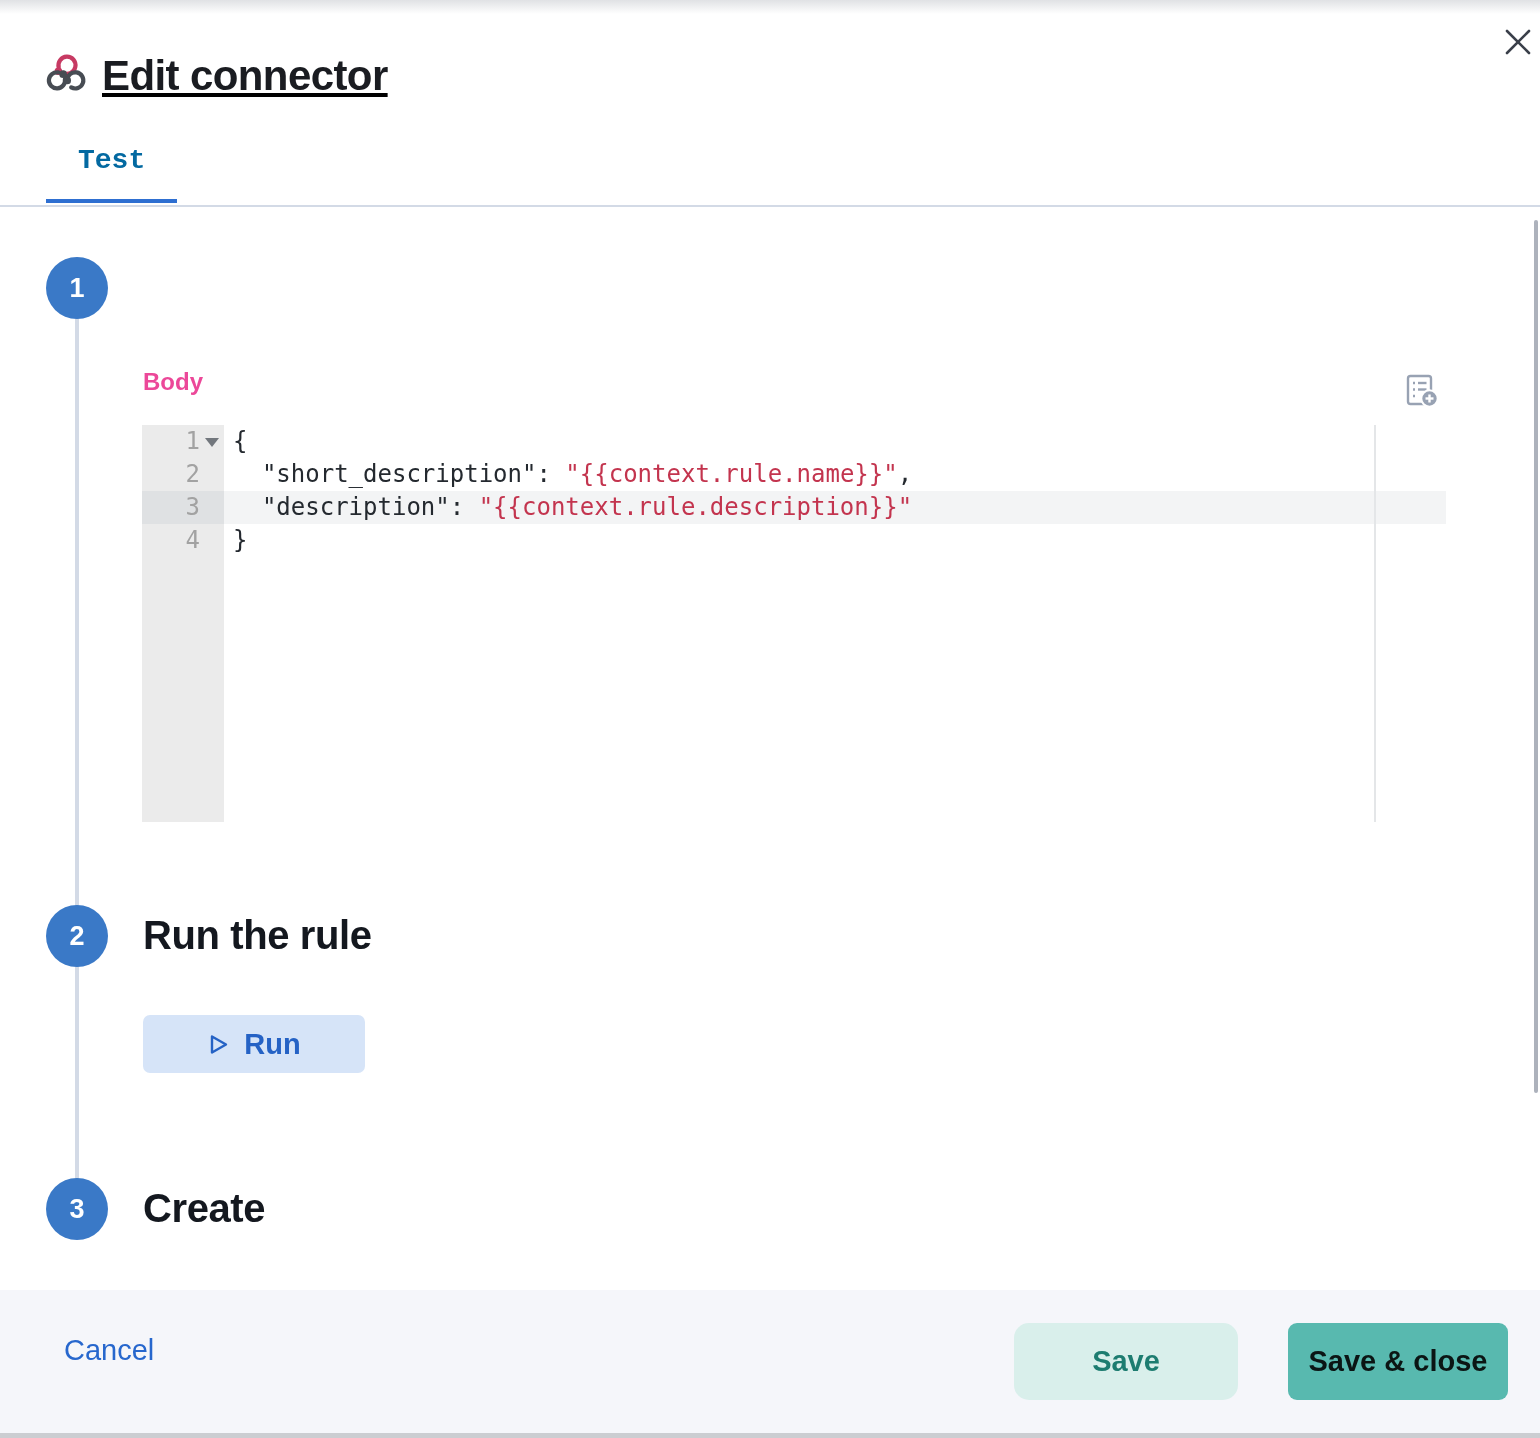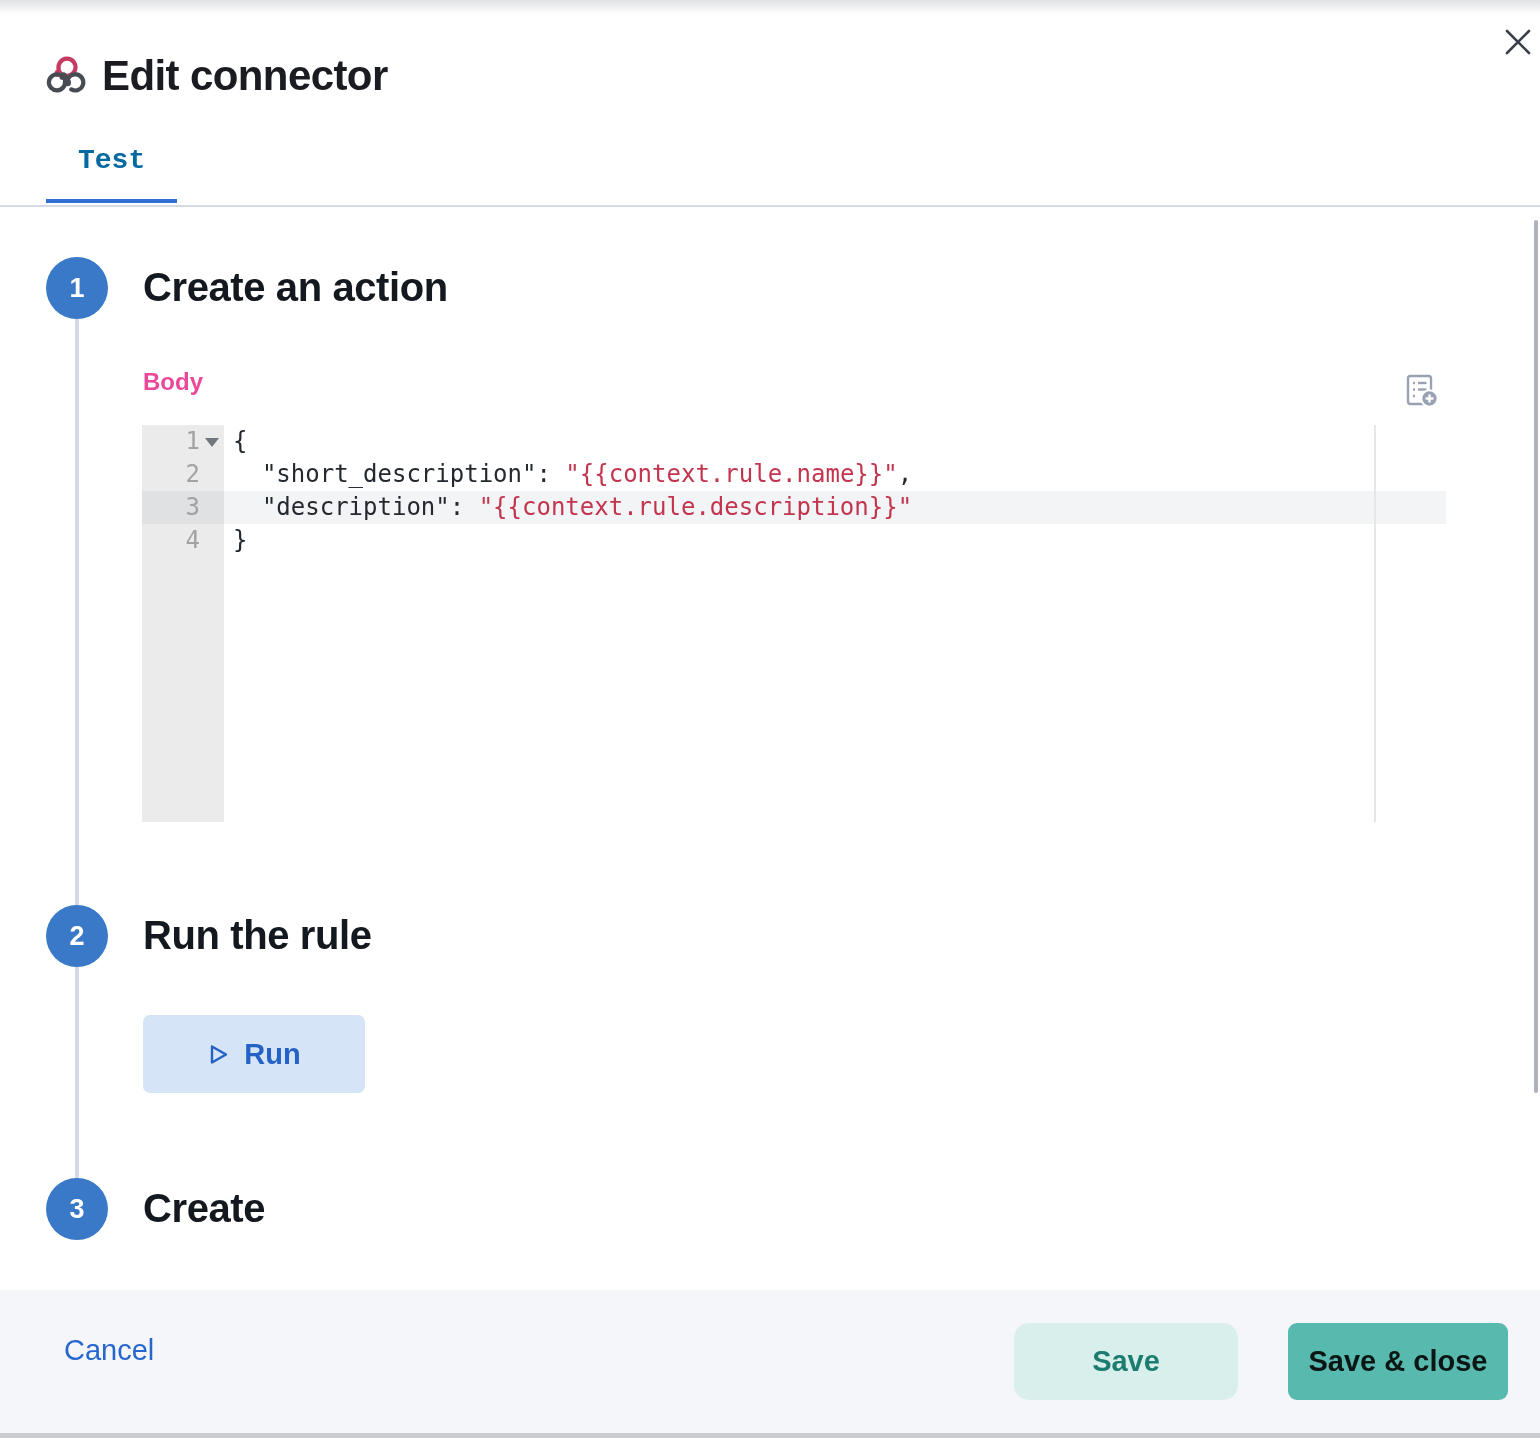"Edit connector" .hdr { align-items: center -> none; text-decoration: none -> underline }
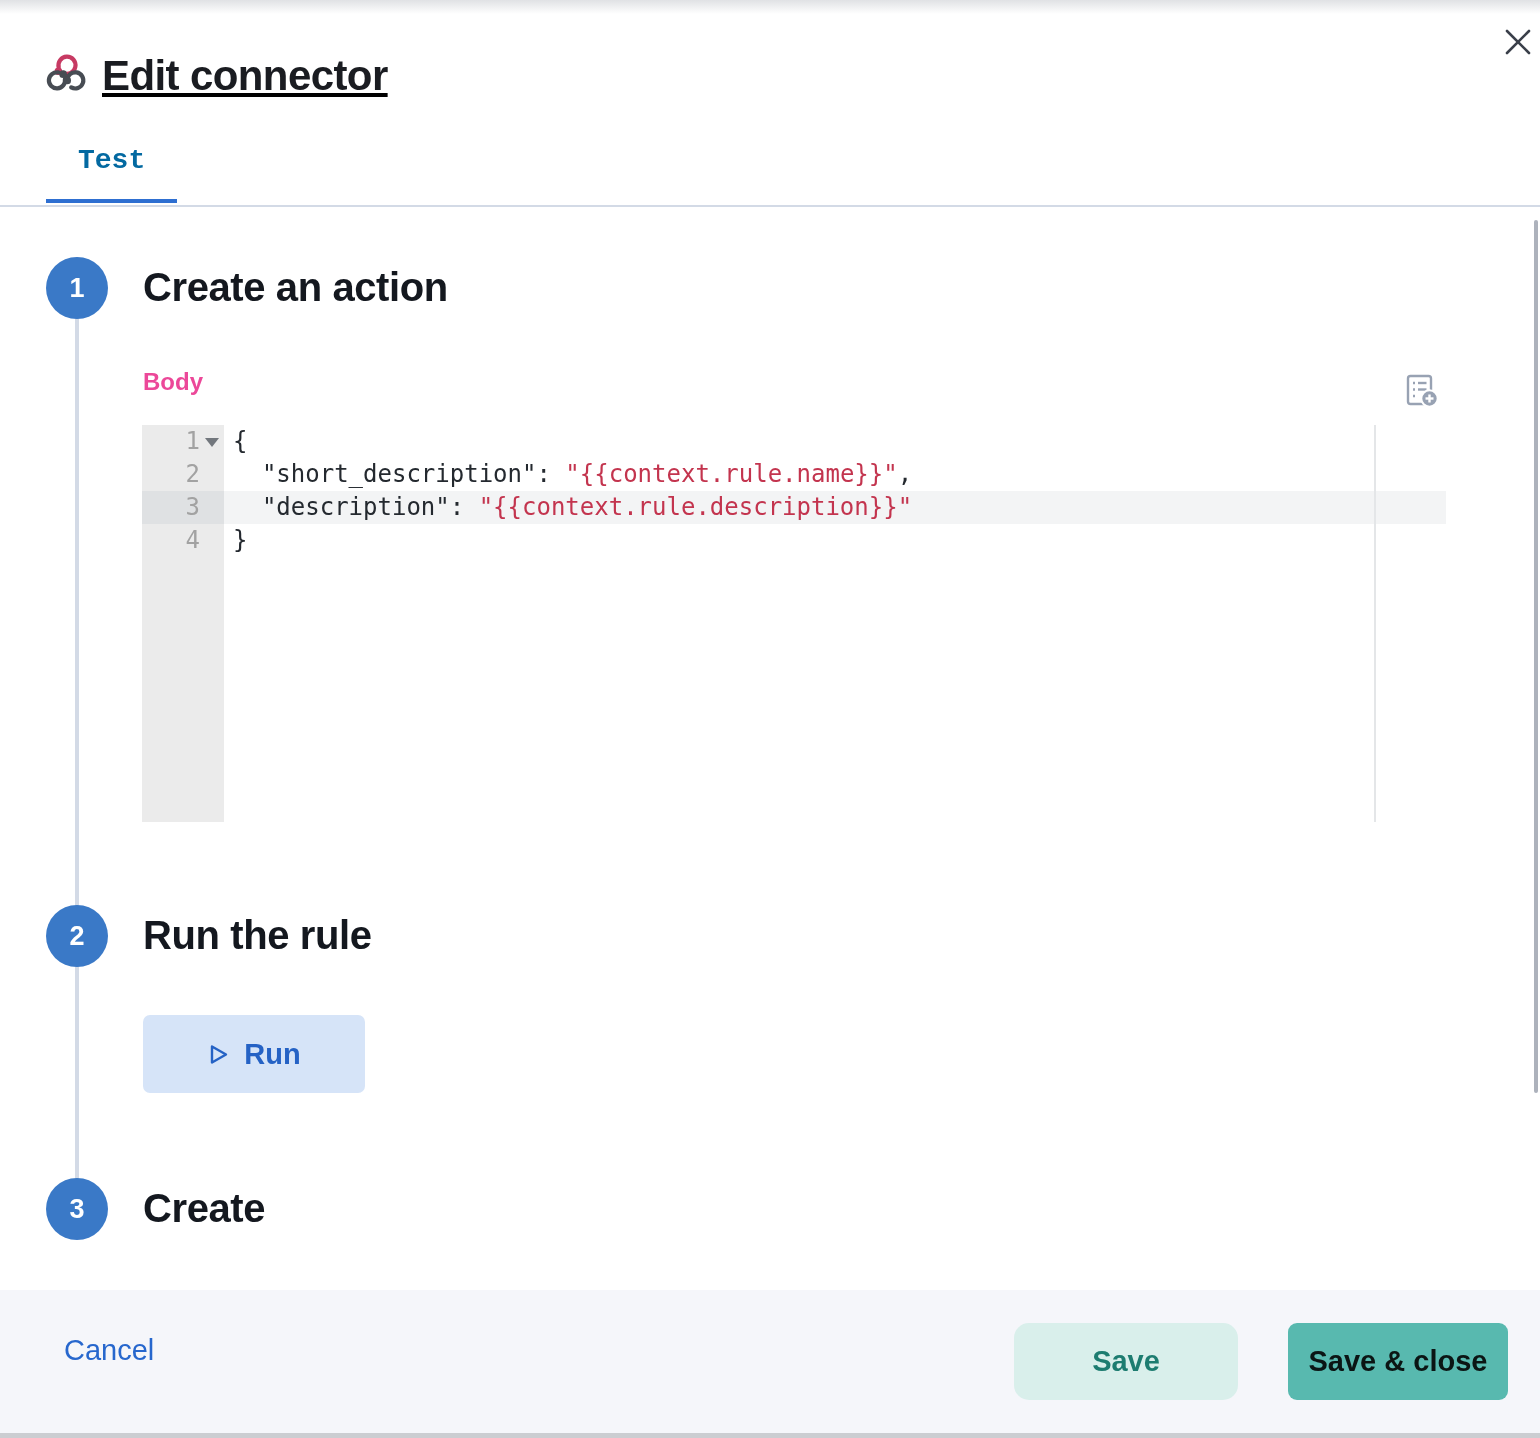"Create an action" h2.step-title { html: <h2>Create an action</h2> -> none }
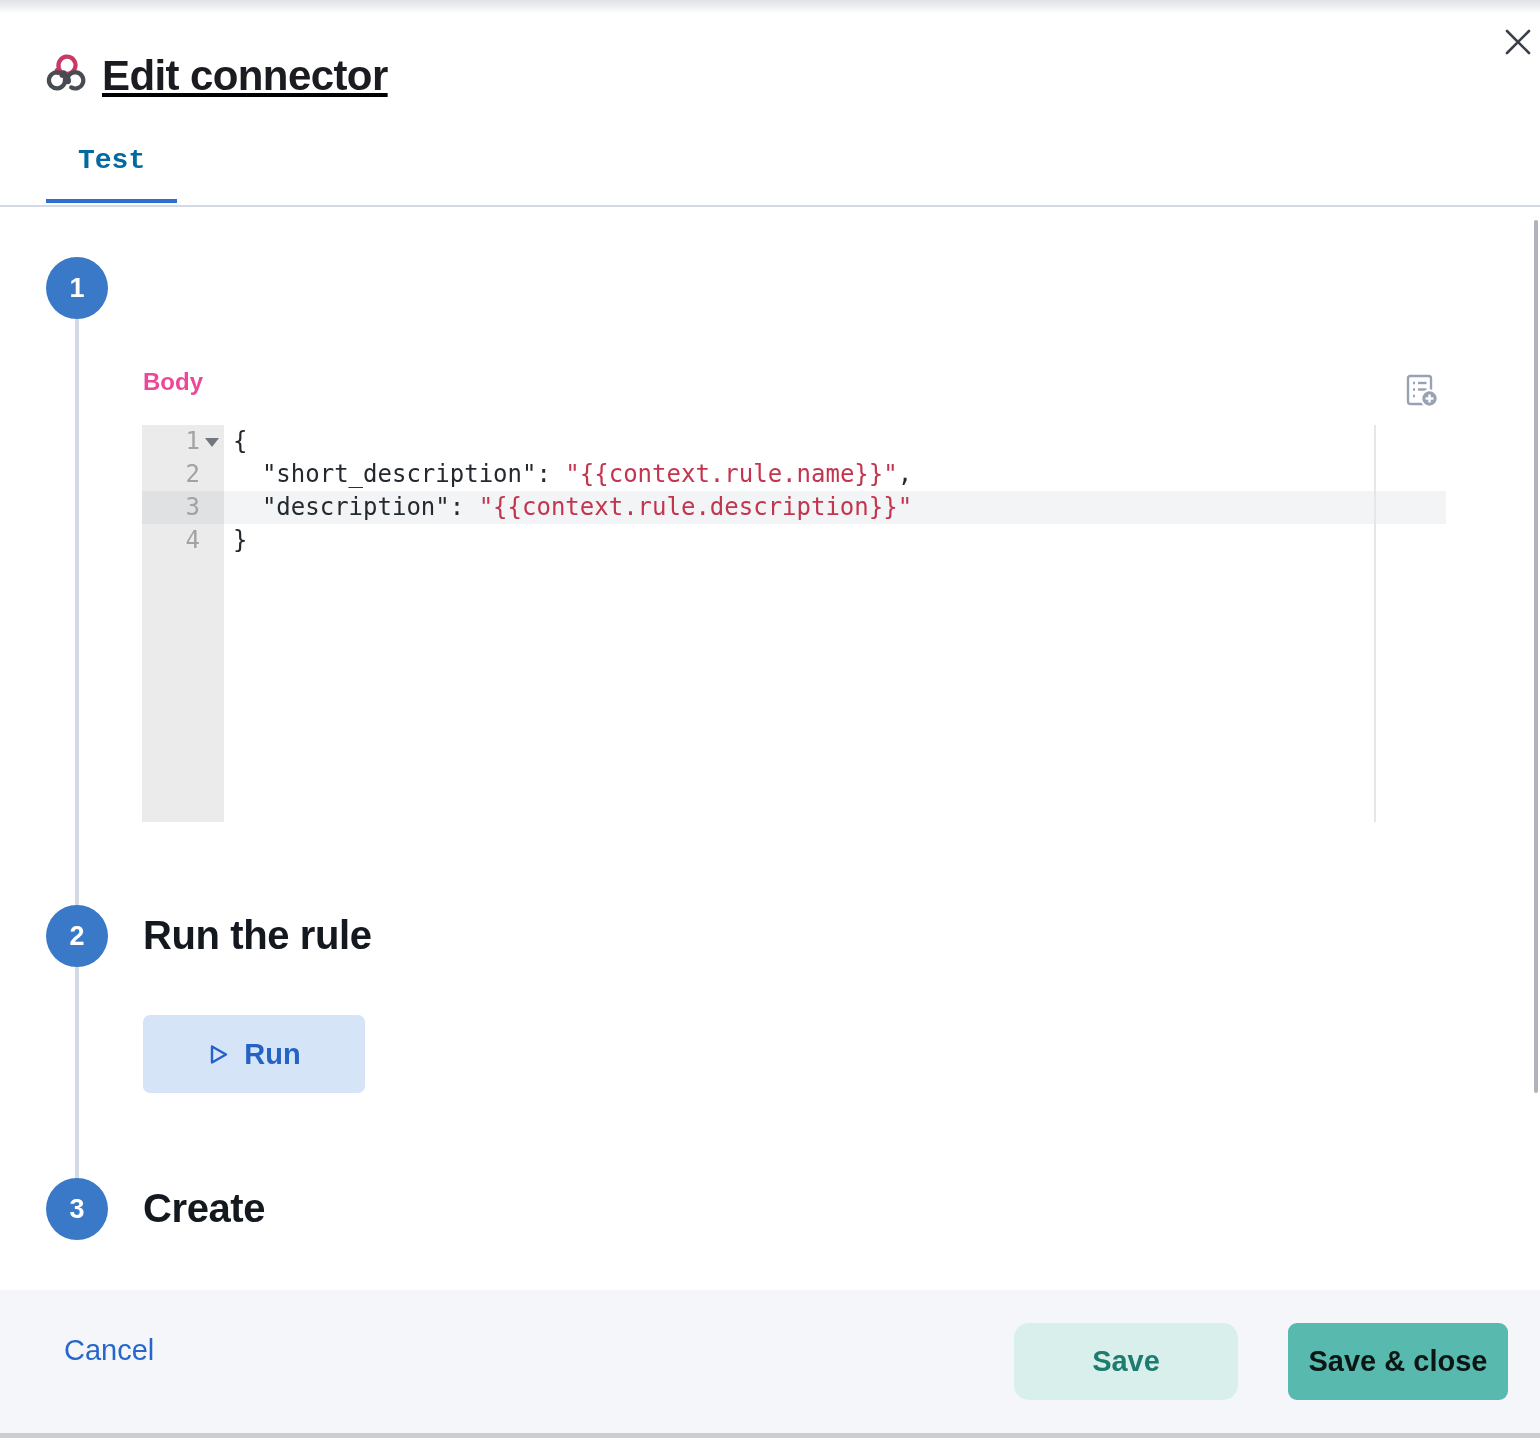"Run" .run-btn { height: 78px -> 58px }
